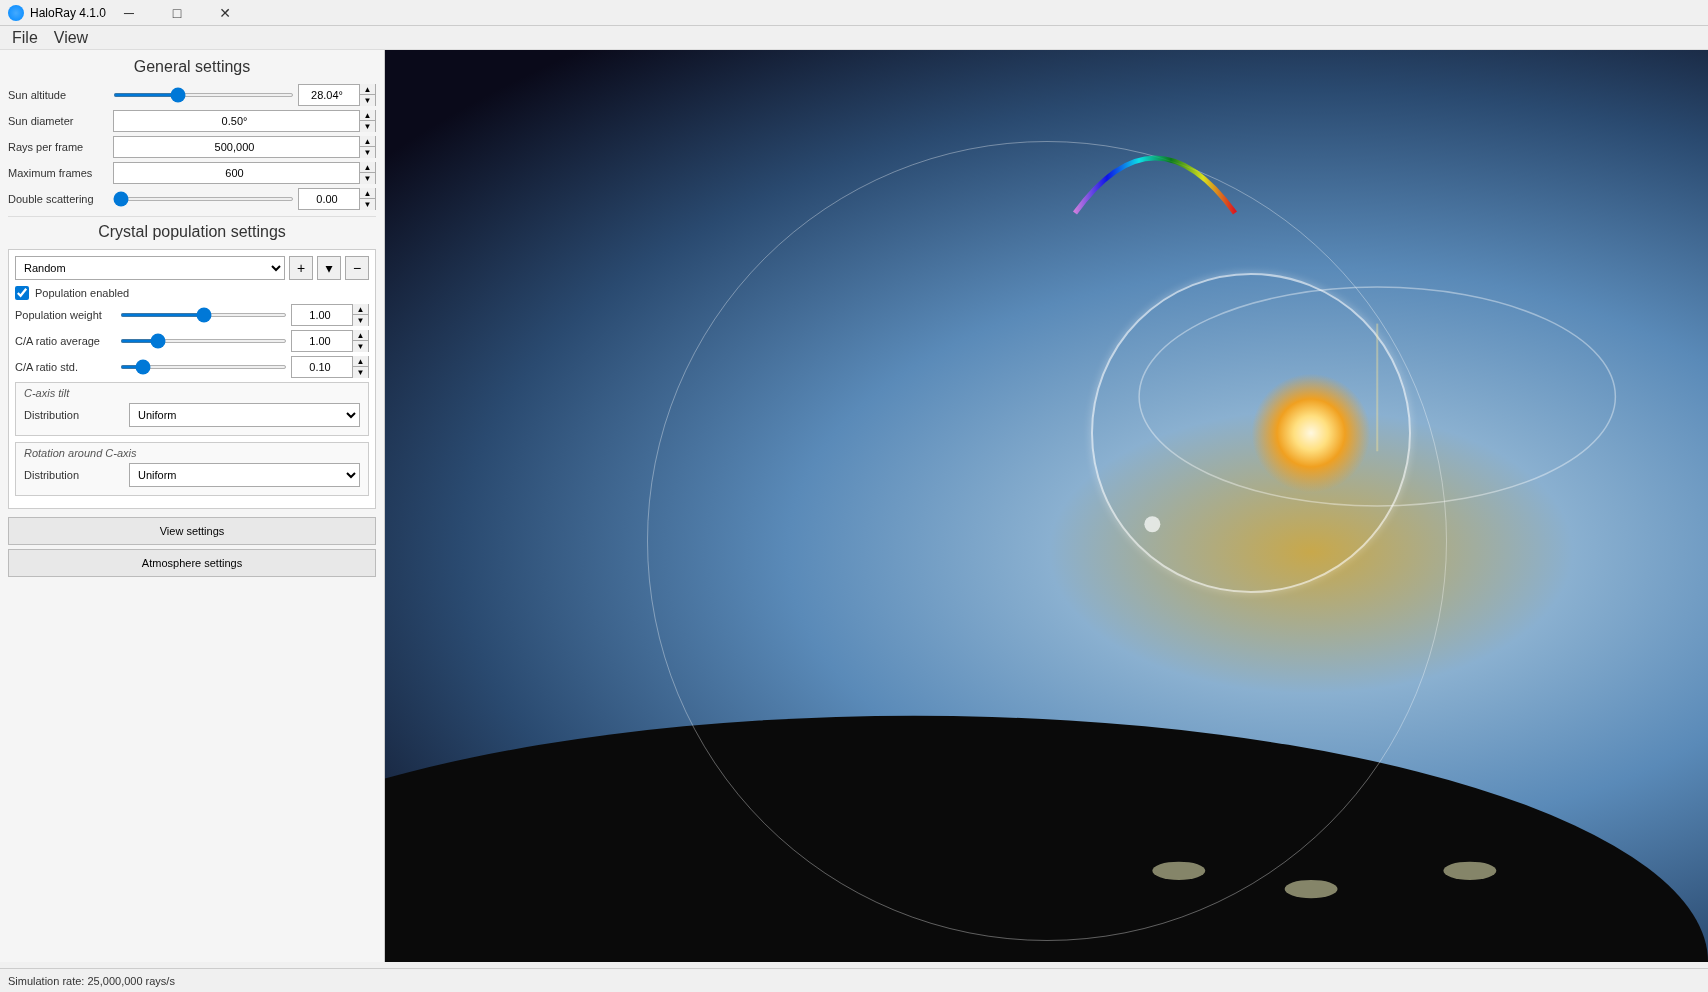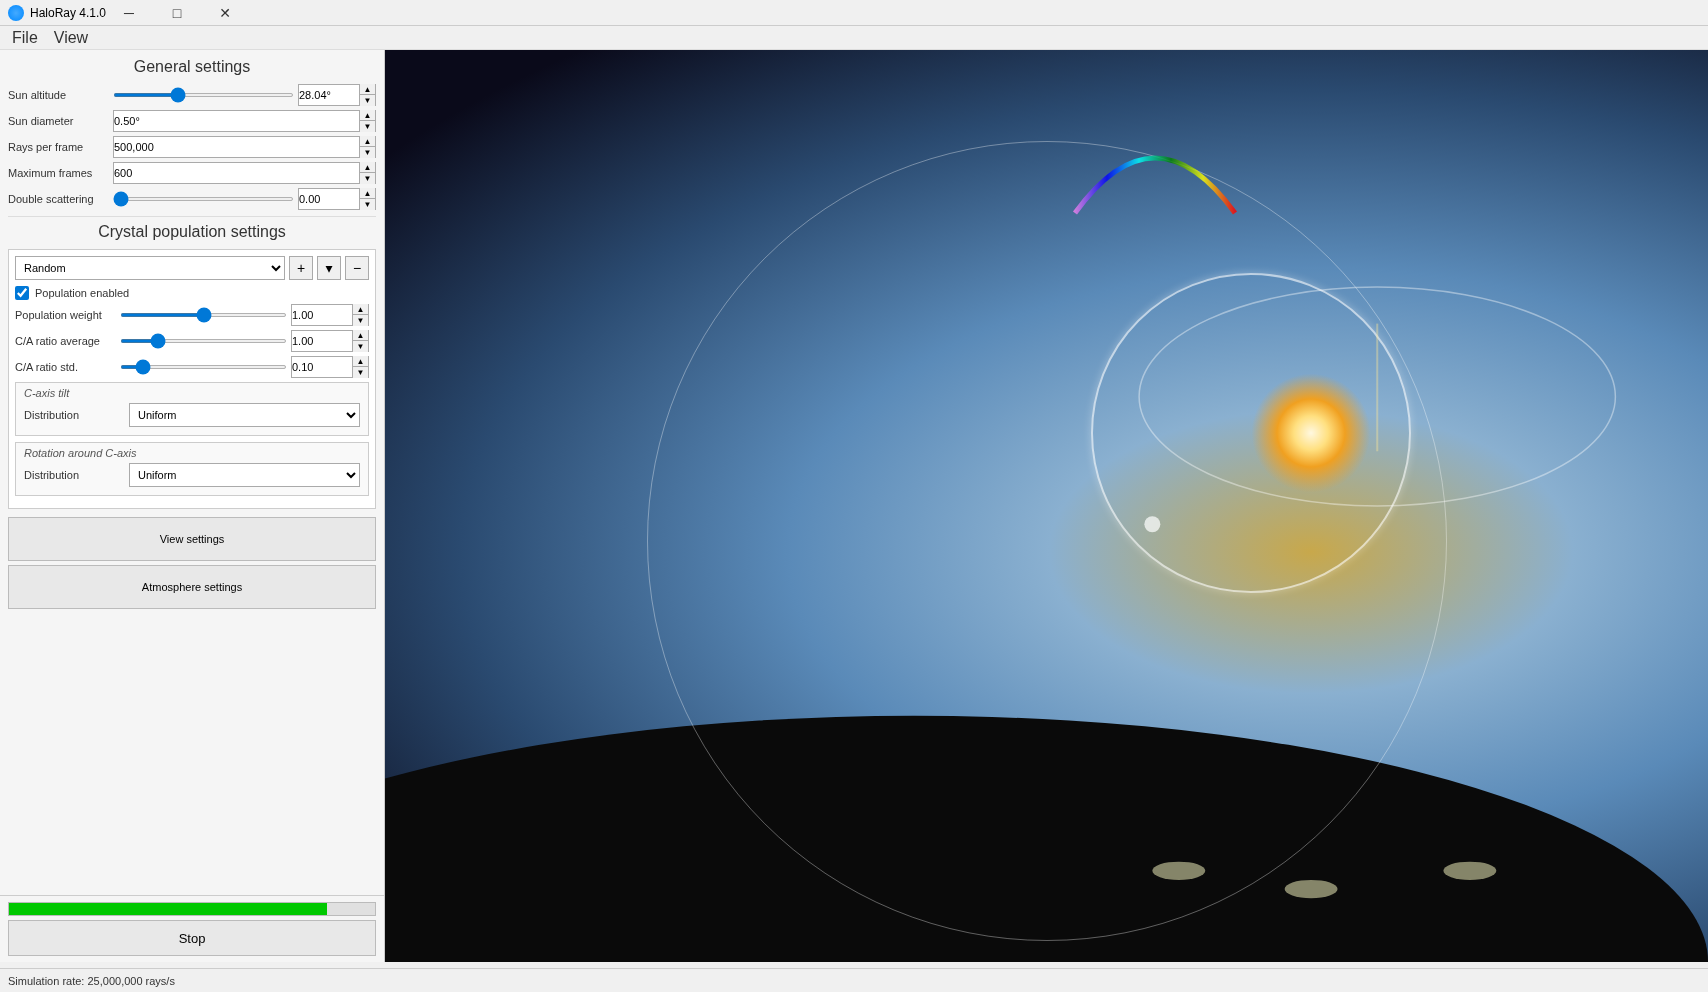"28.04°" .spin-value { text-align: left -> center }
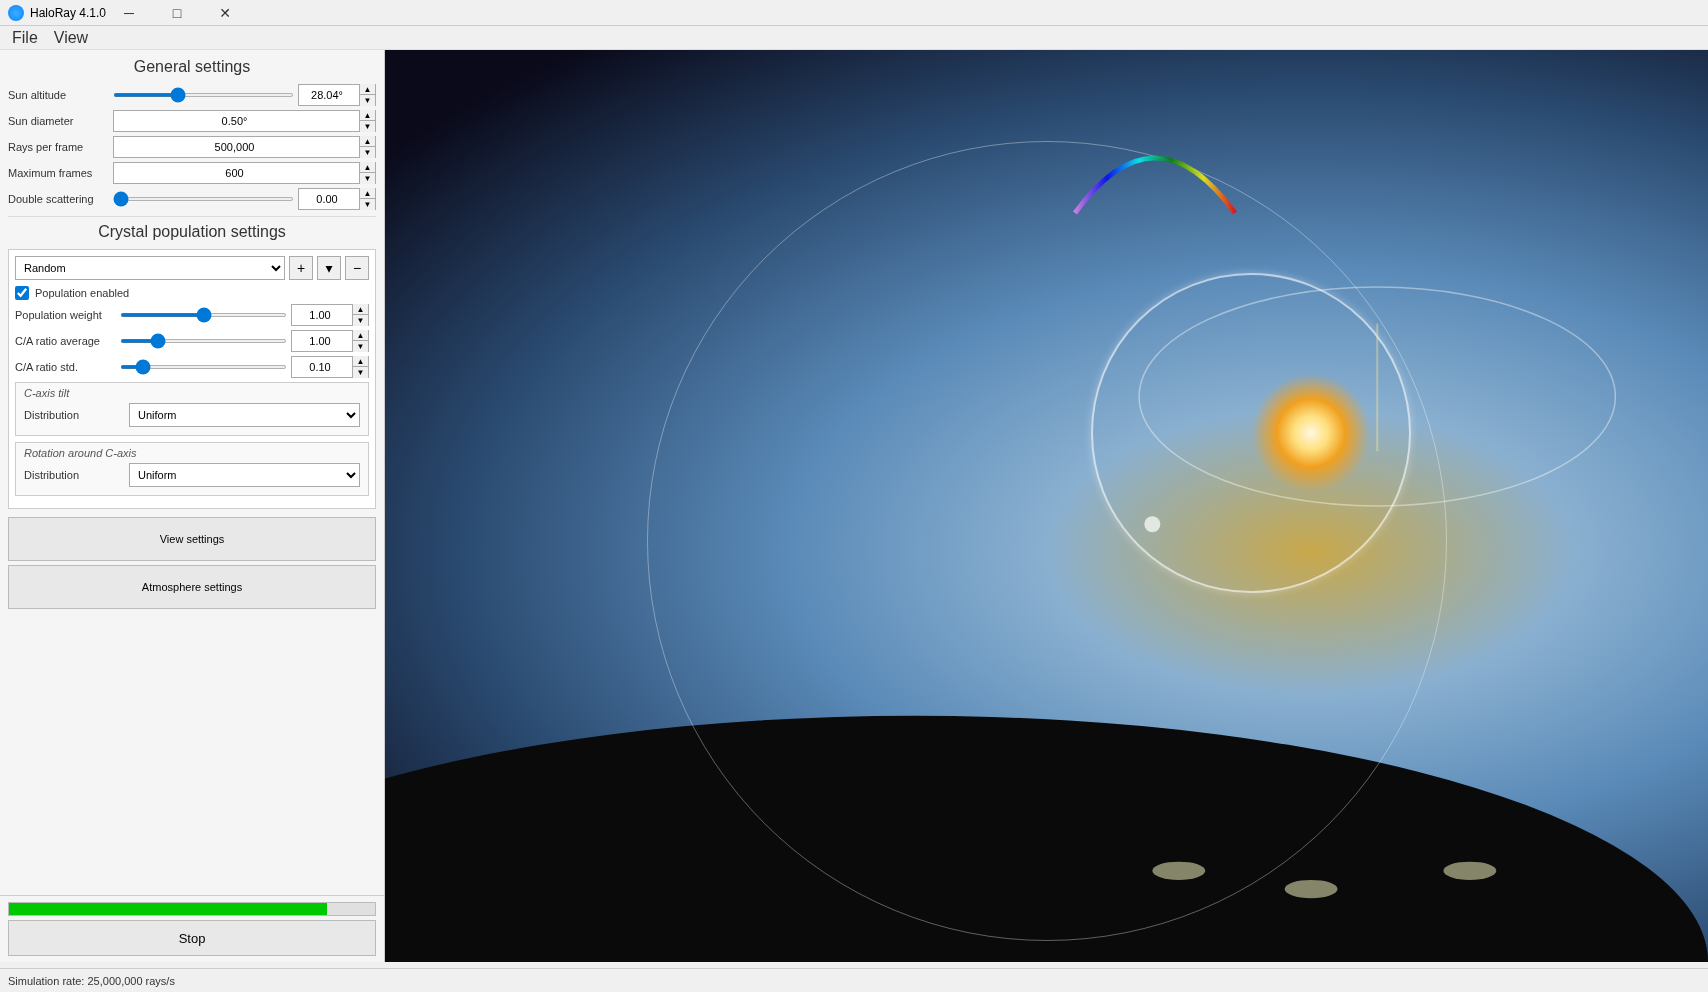"View settings" .collapse-btn { height: 44px -> 28px }
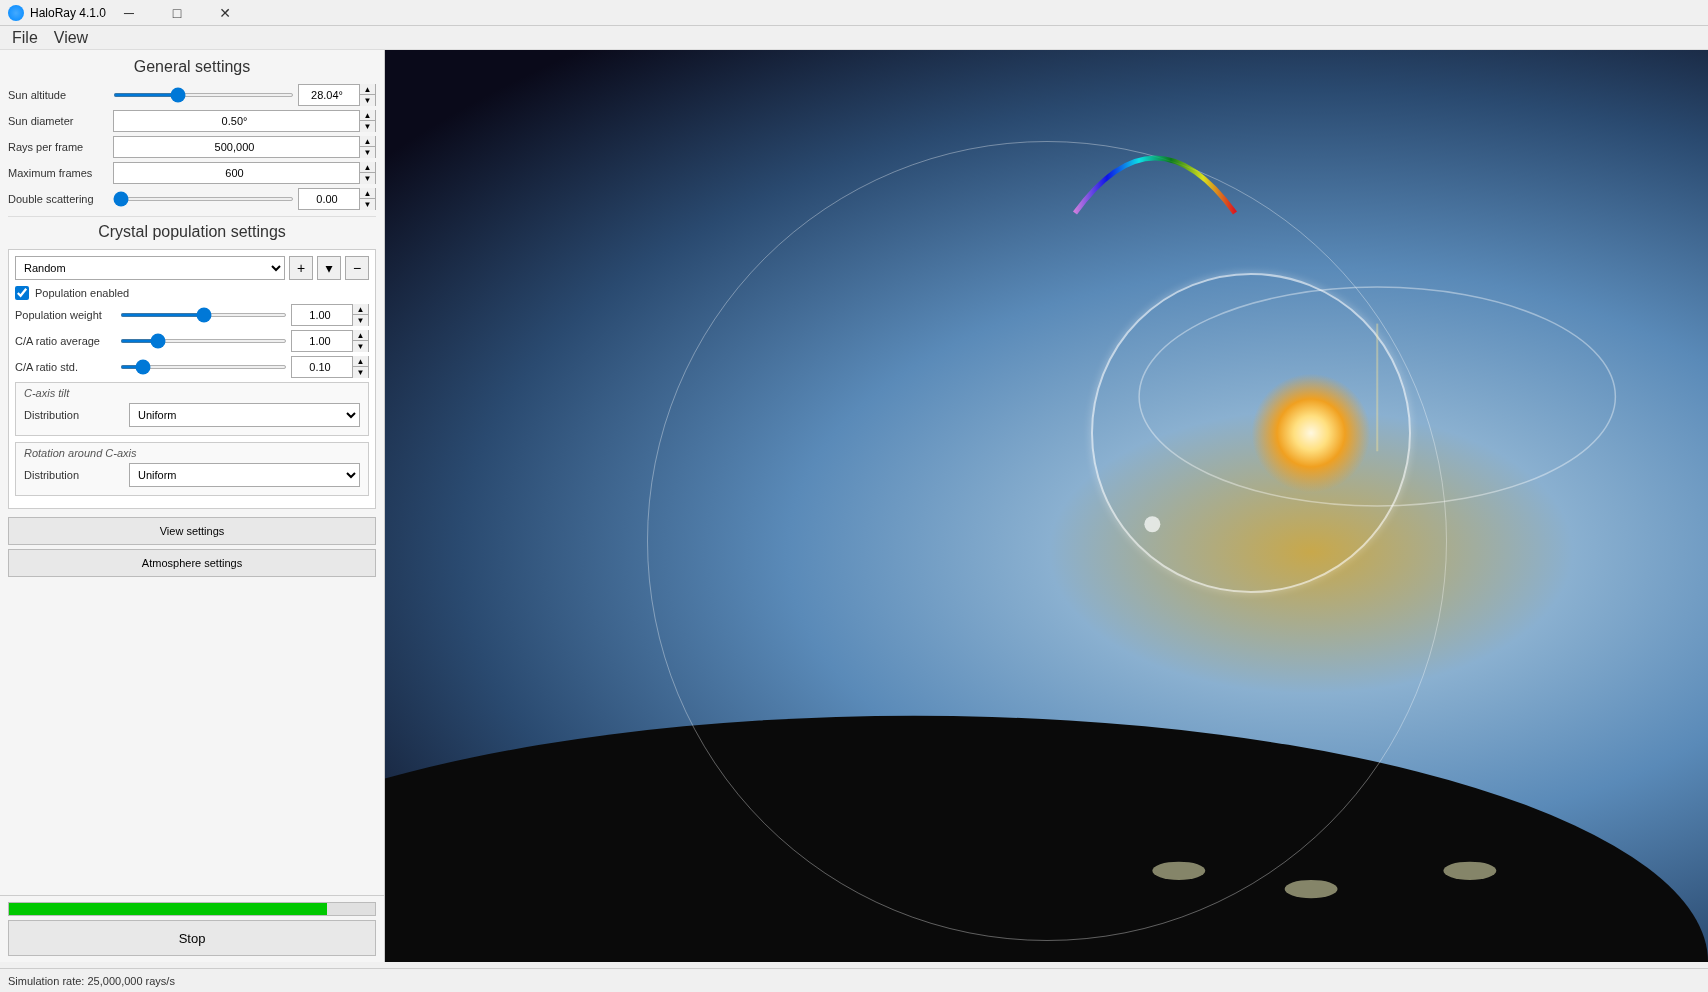"Stop" div { html: <div> <div> <div></div> </div> <button>Stop</button> </div> -> none }
